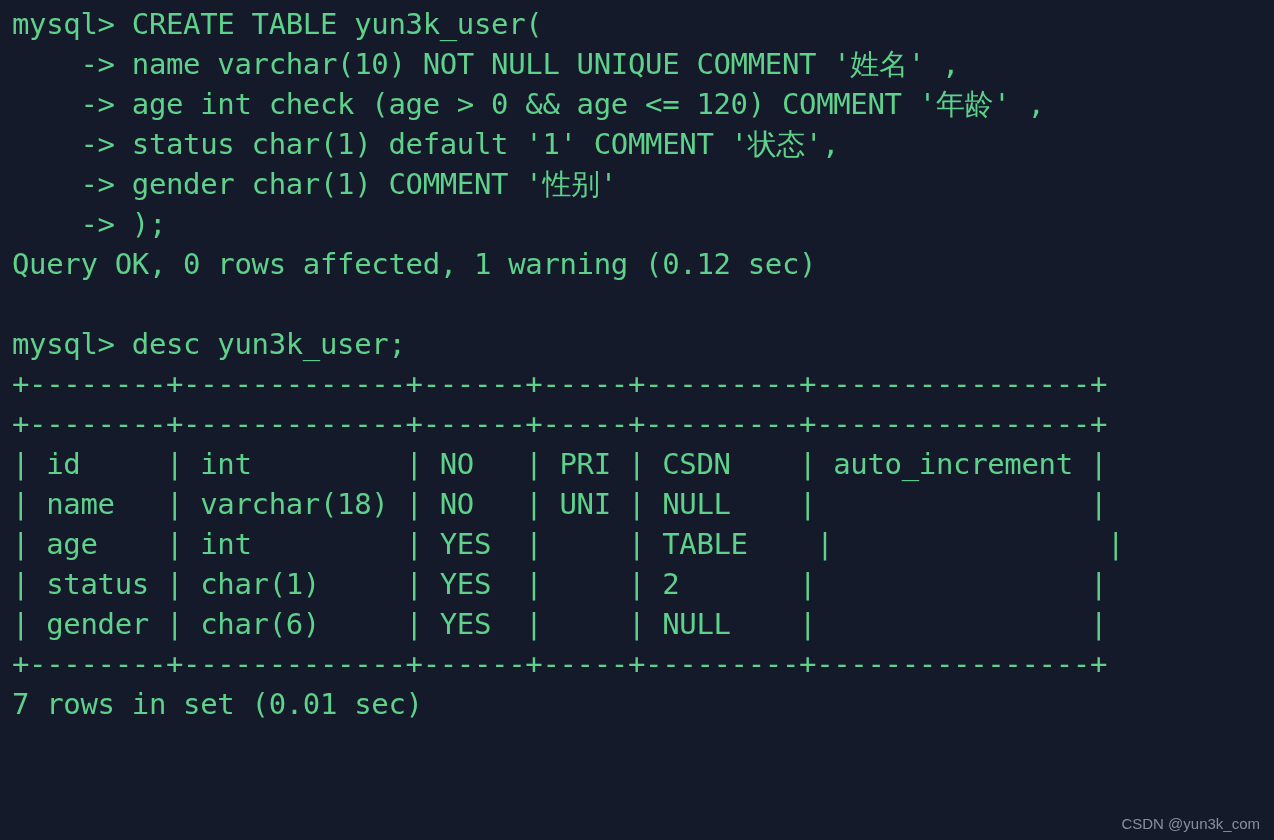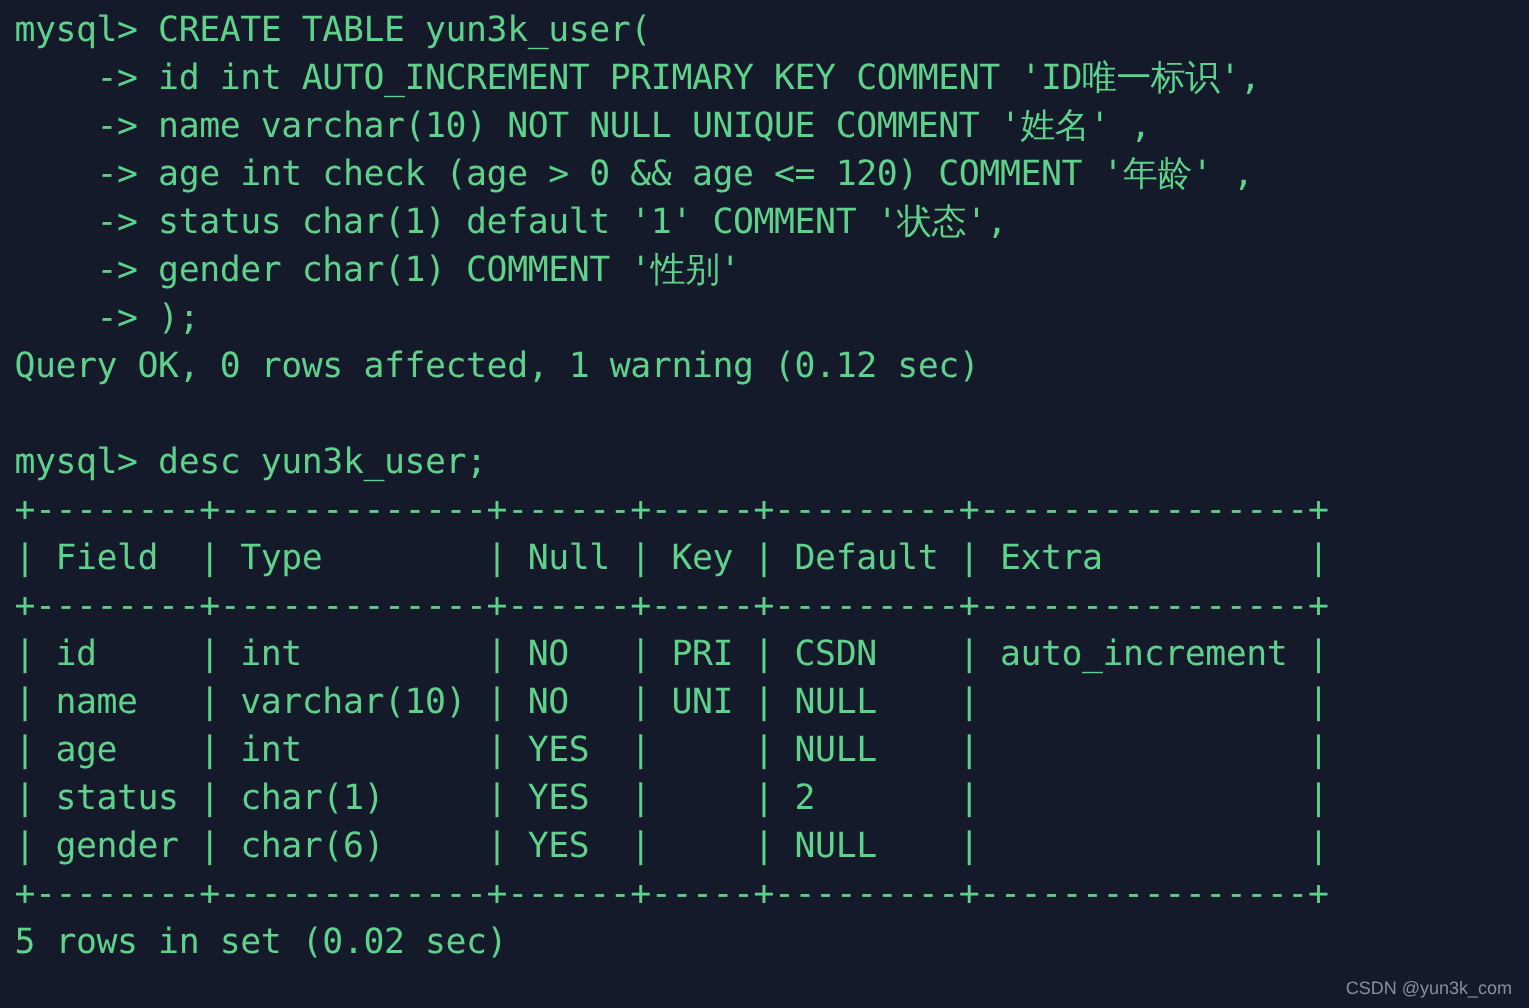"-> id int AUTO_INCREMENT PRIMARY" div.line { html: <div> -&gt; id int AUTO_INCREMENT PRIMARY KEY COMMENT 'ID唯一标识',</div> -> none }
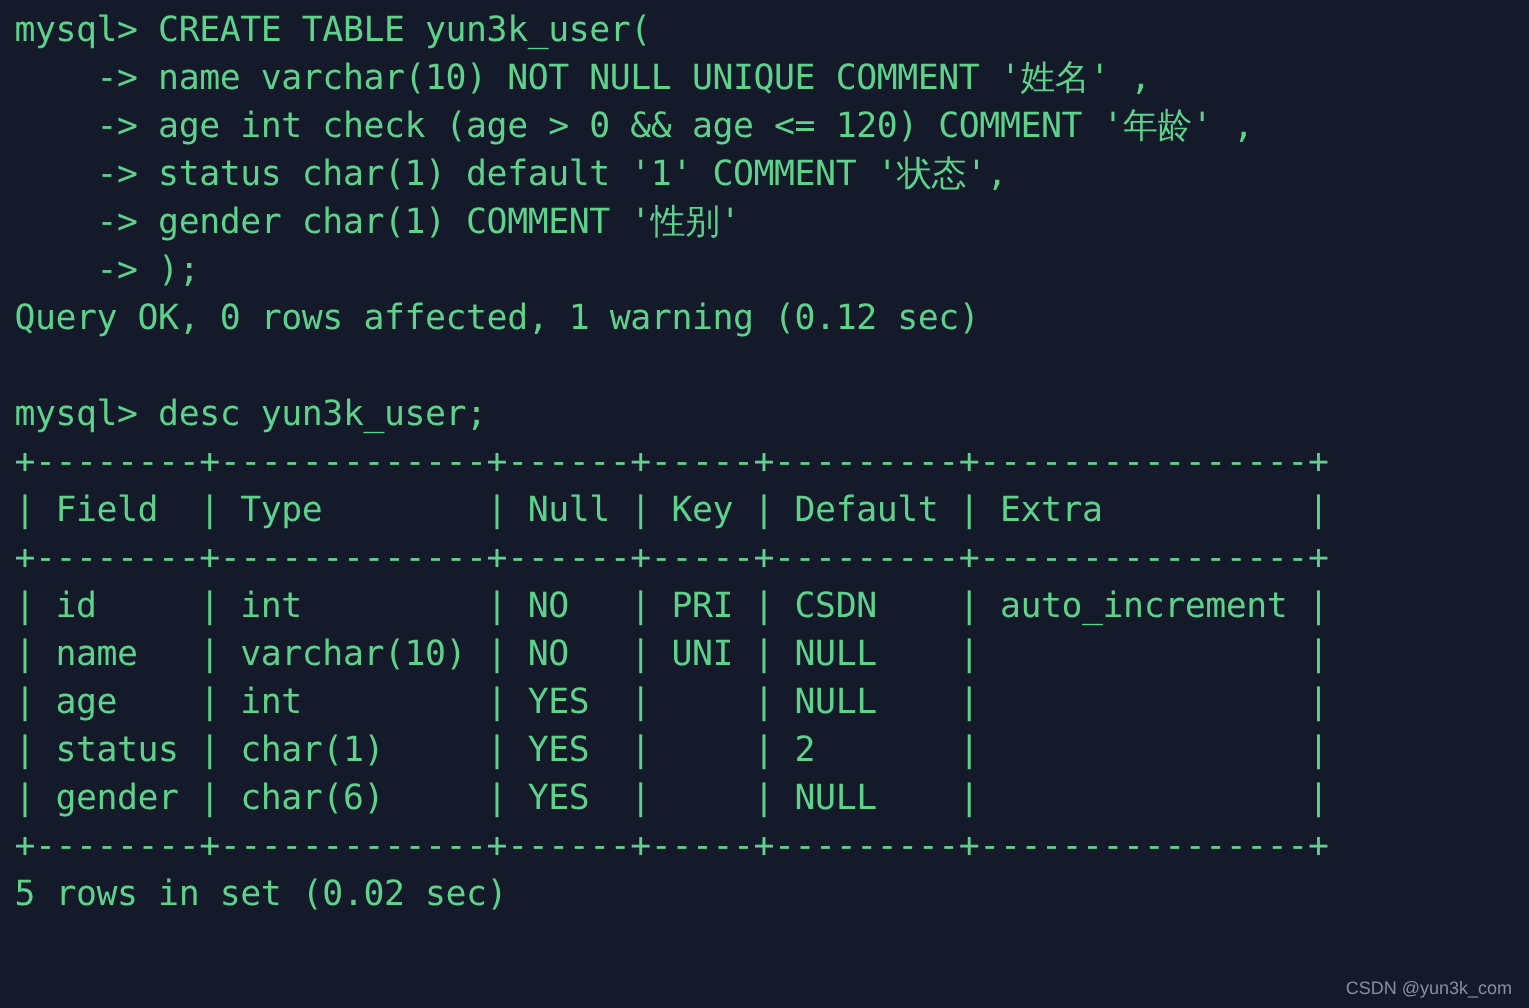"| Field | Type |" div.line { html: <div>| Field | Type | Null | Key | Default | Extra |</div> -> none }
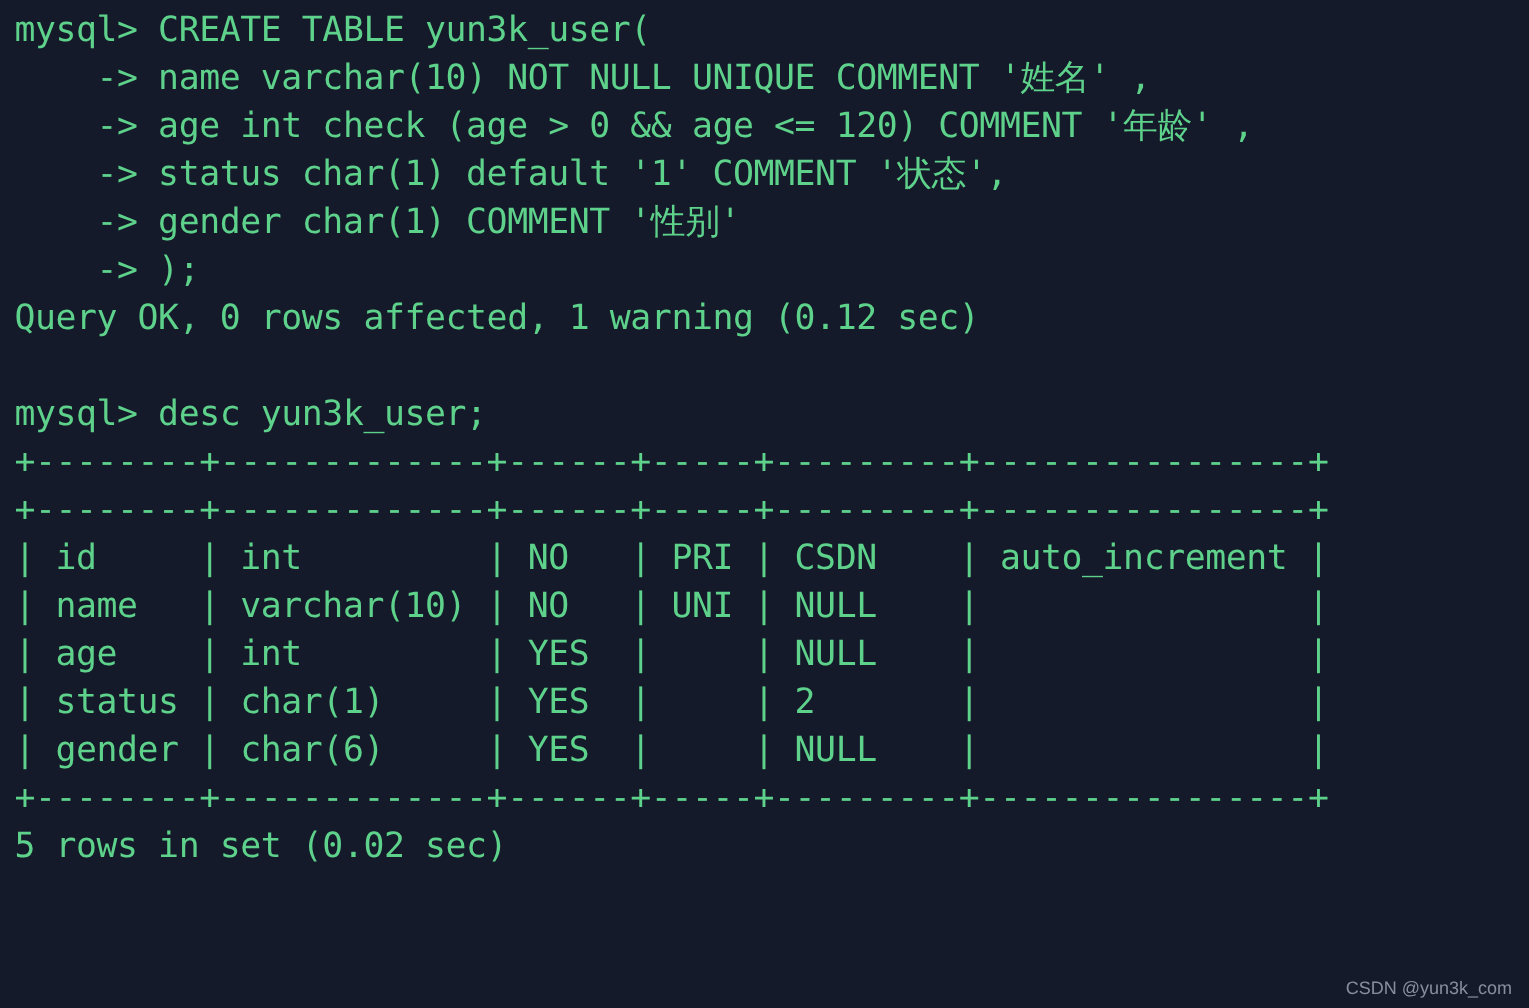"| name | varchar(10) |" div.line { text: 10 -> 18 }
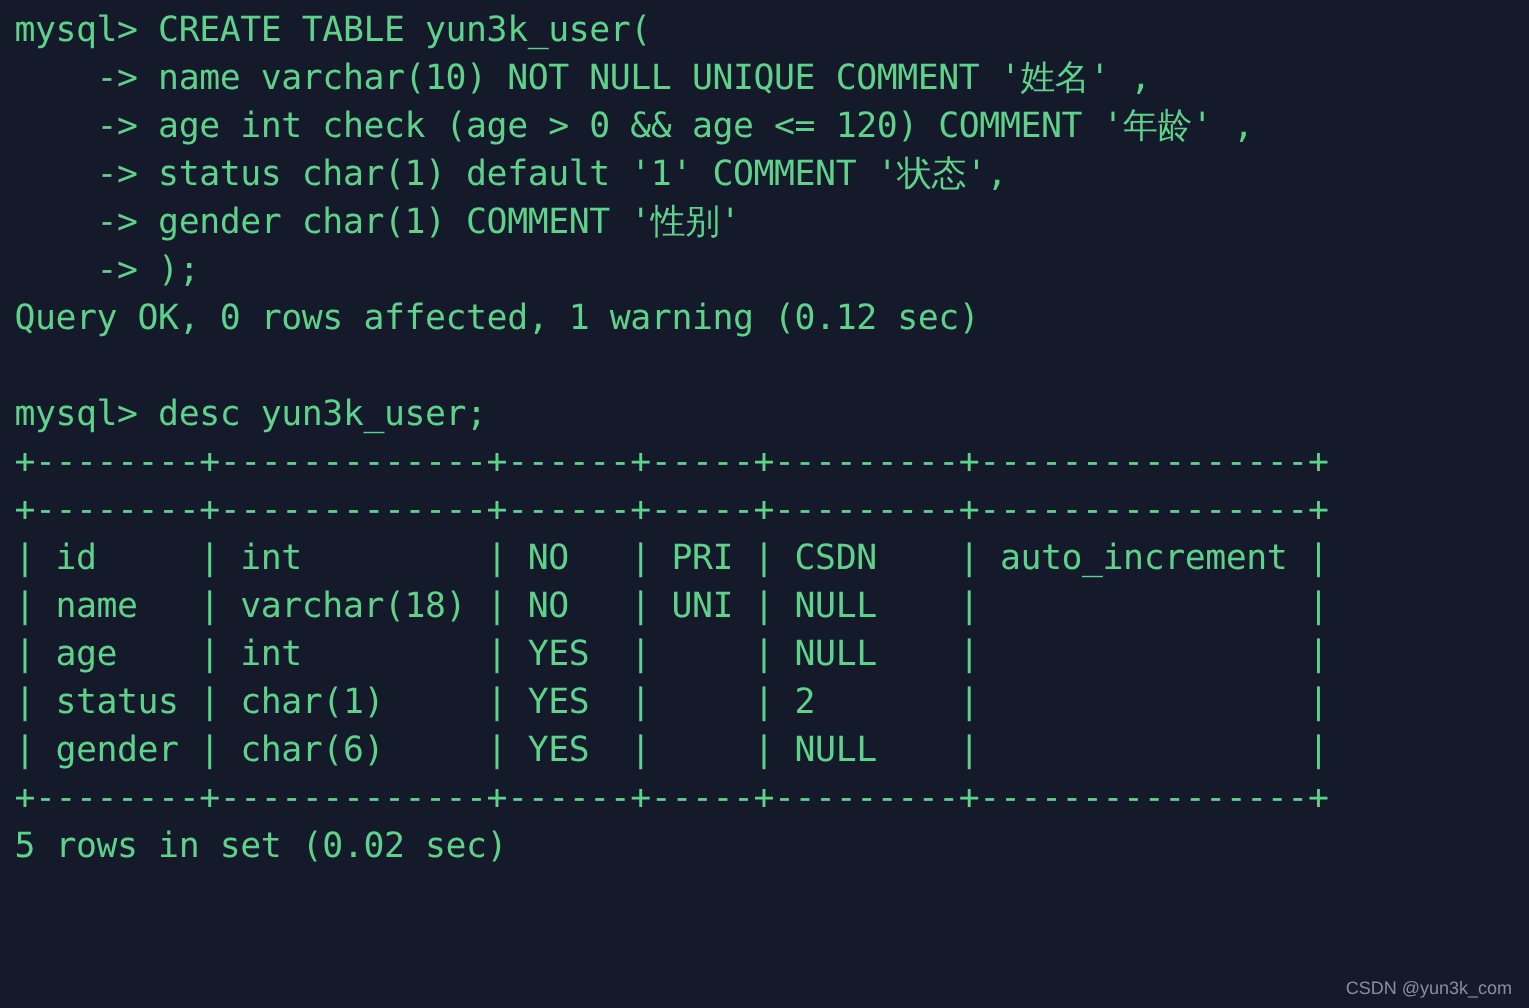"| age | int |" div.line { text: NULL -> TABLE }
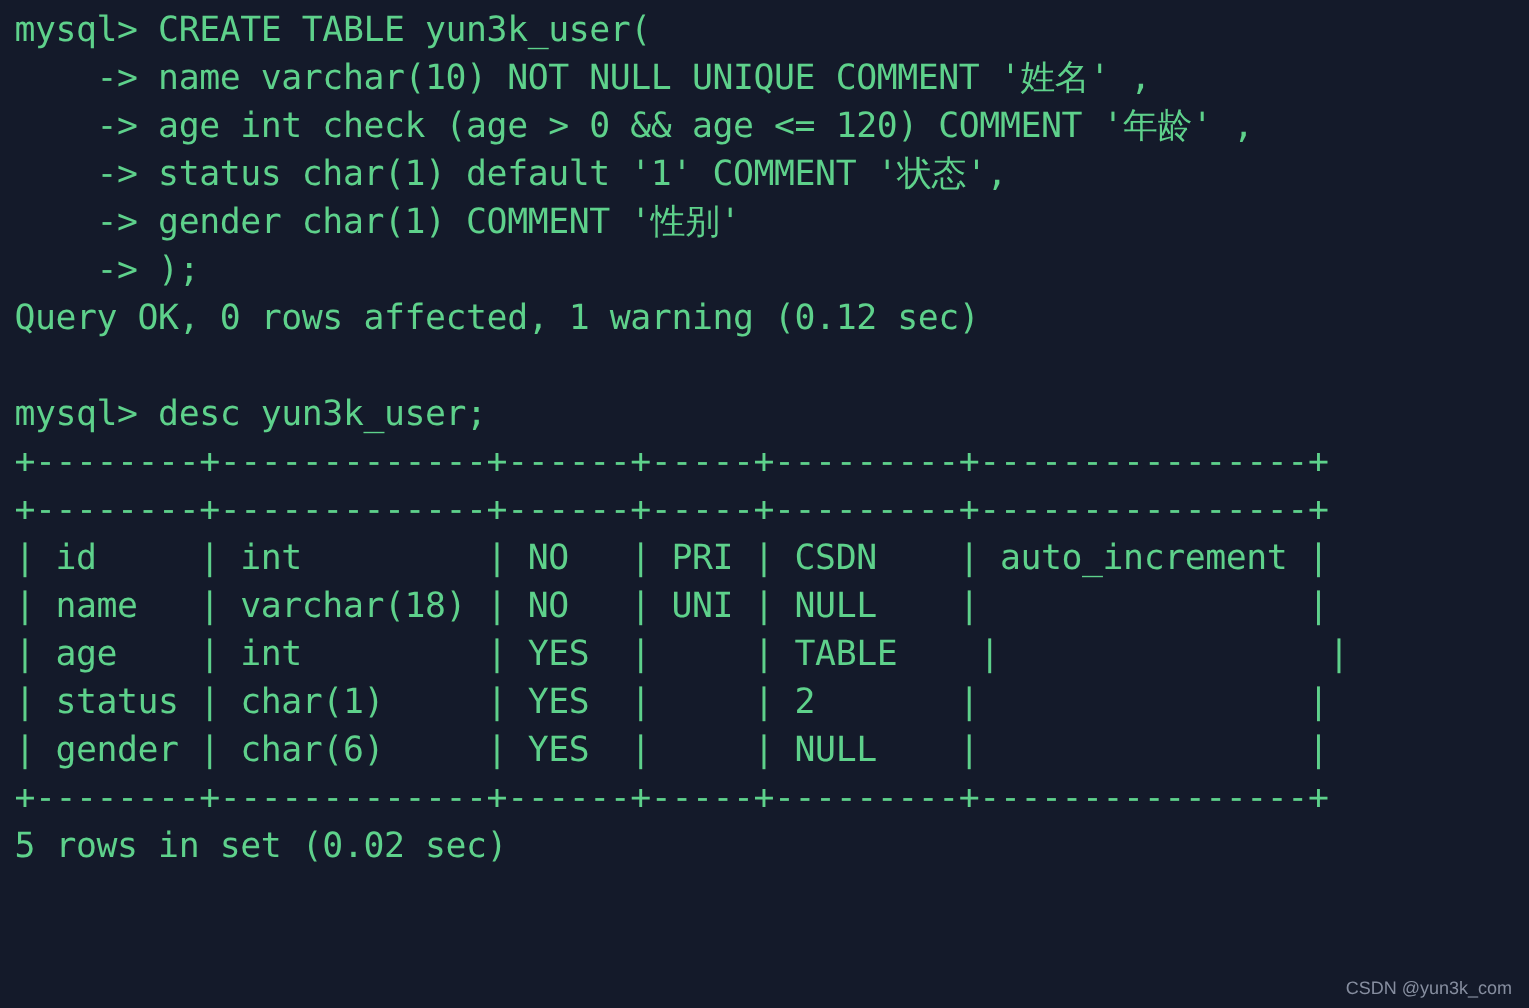"5 rows in set (0.02" div.line { text: 5 rows in set (0.02 -> 7 rows in set (0.01 }
